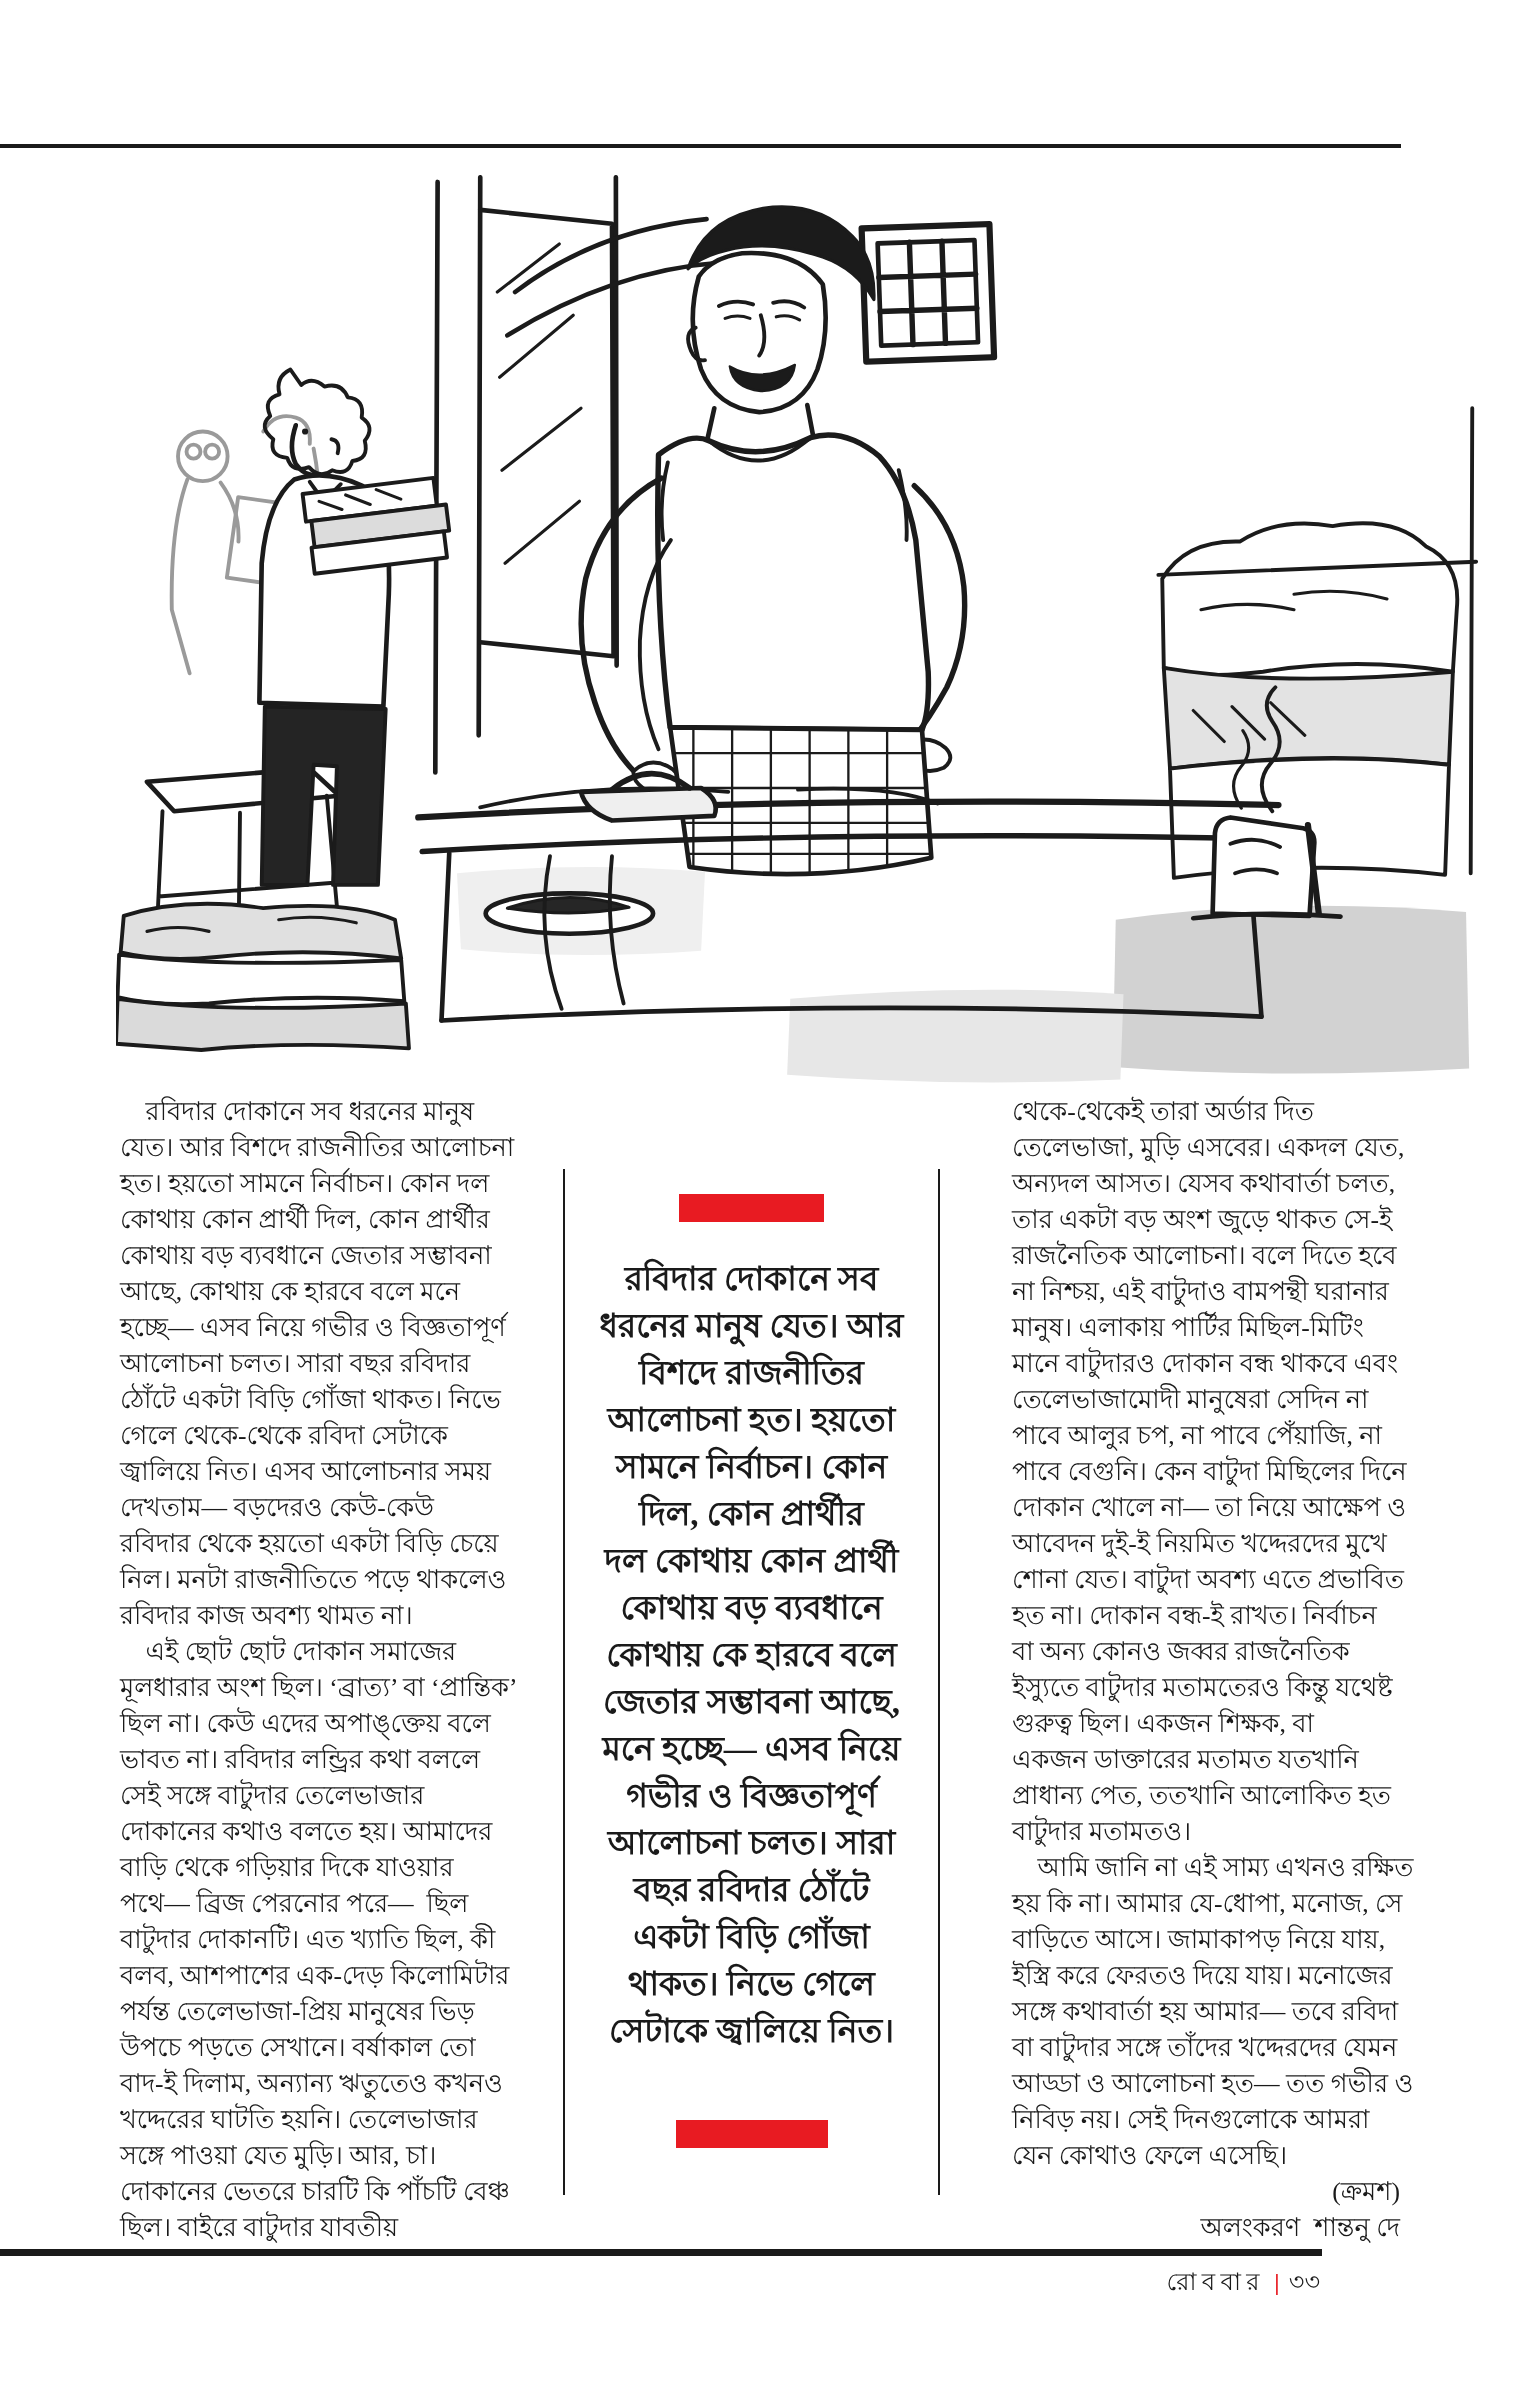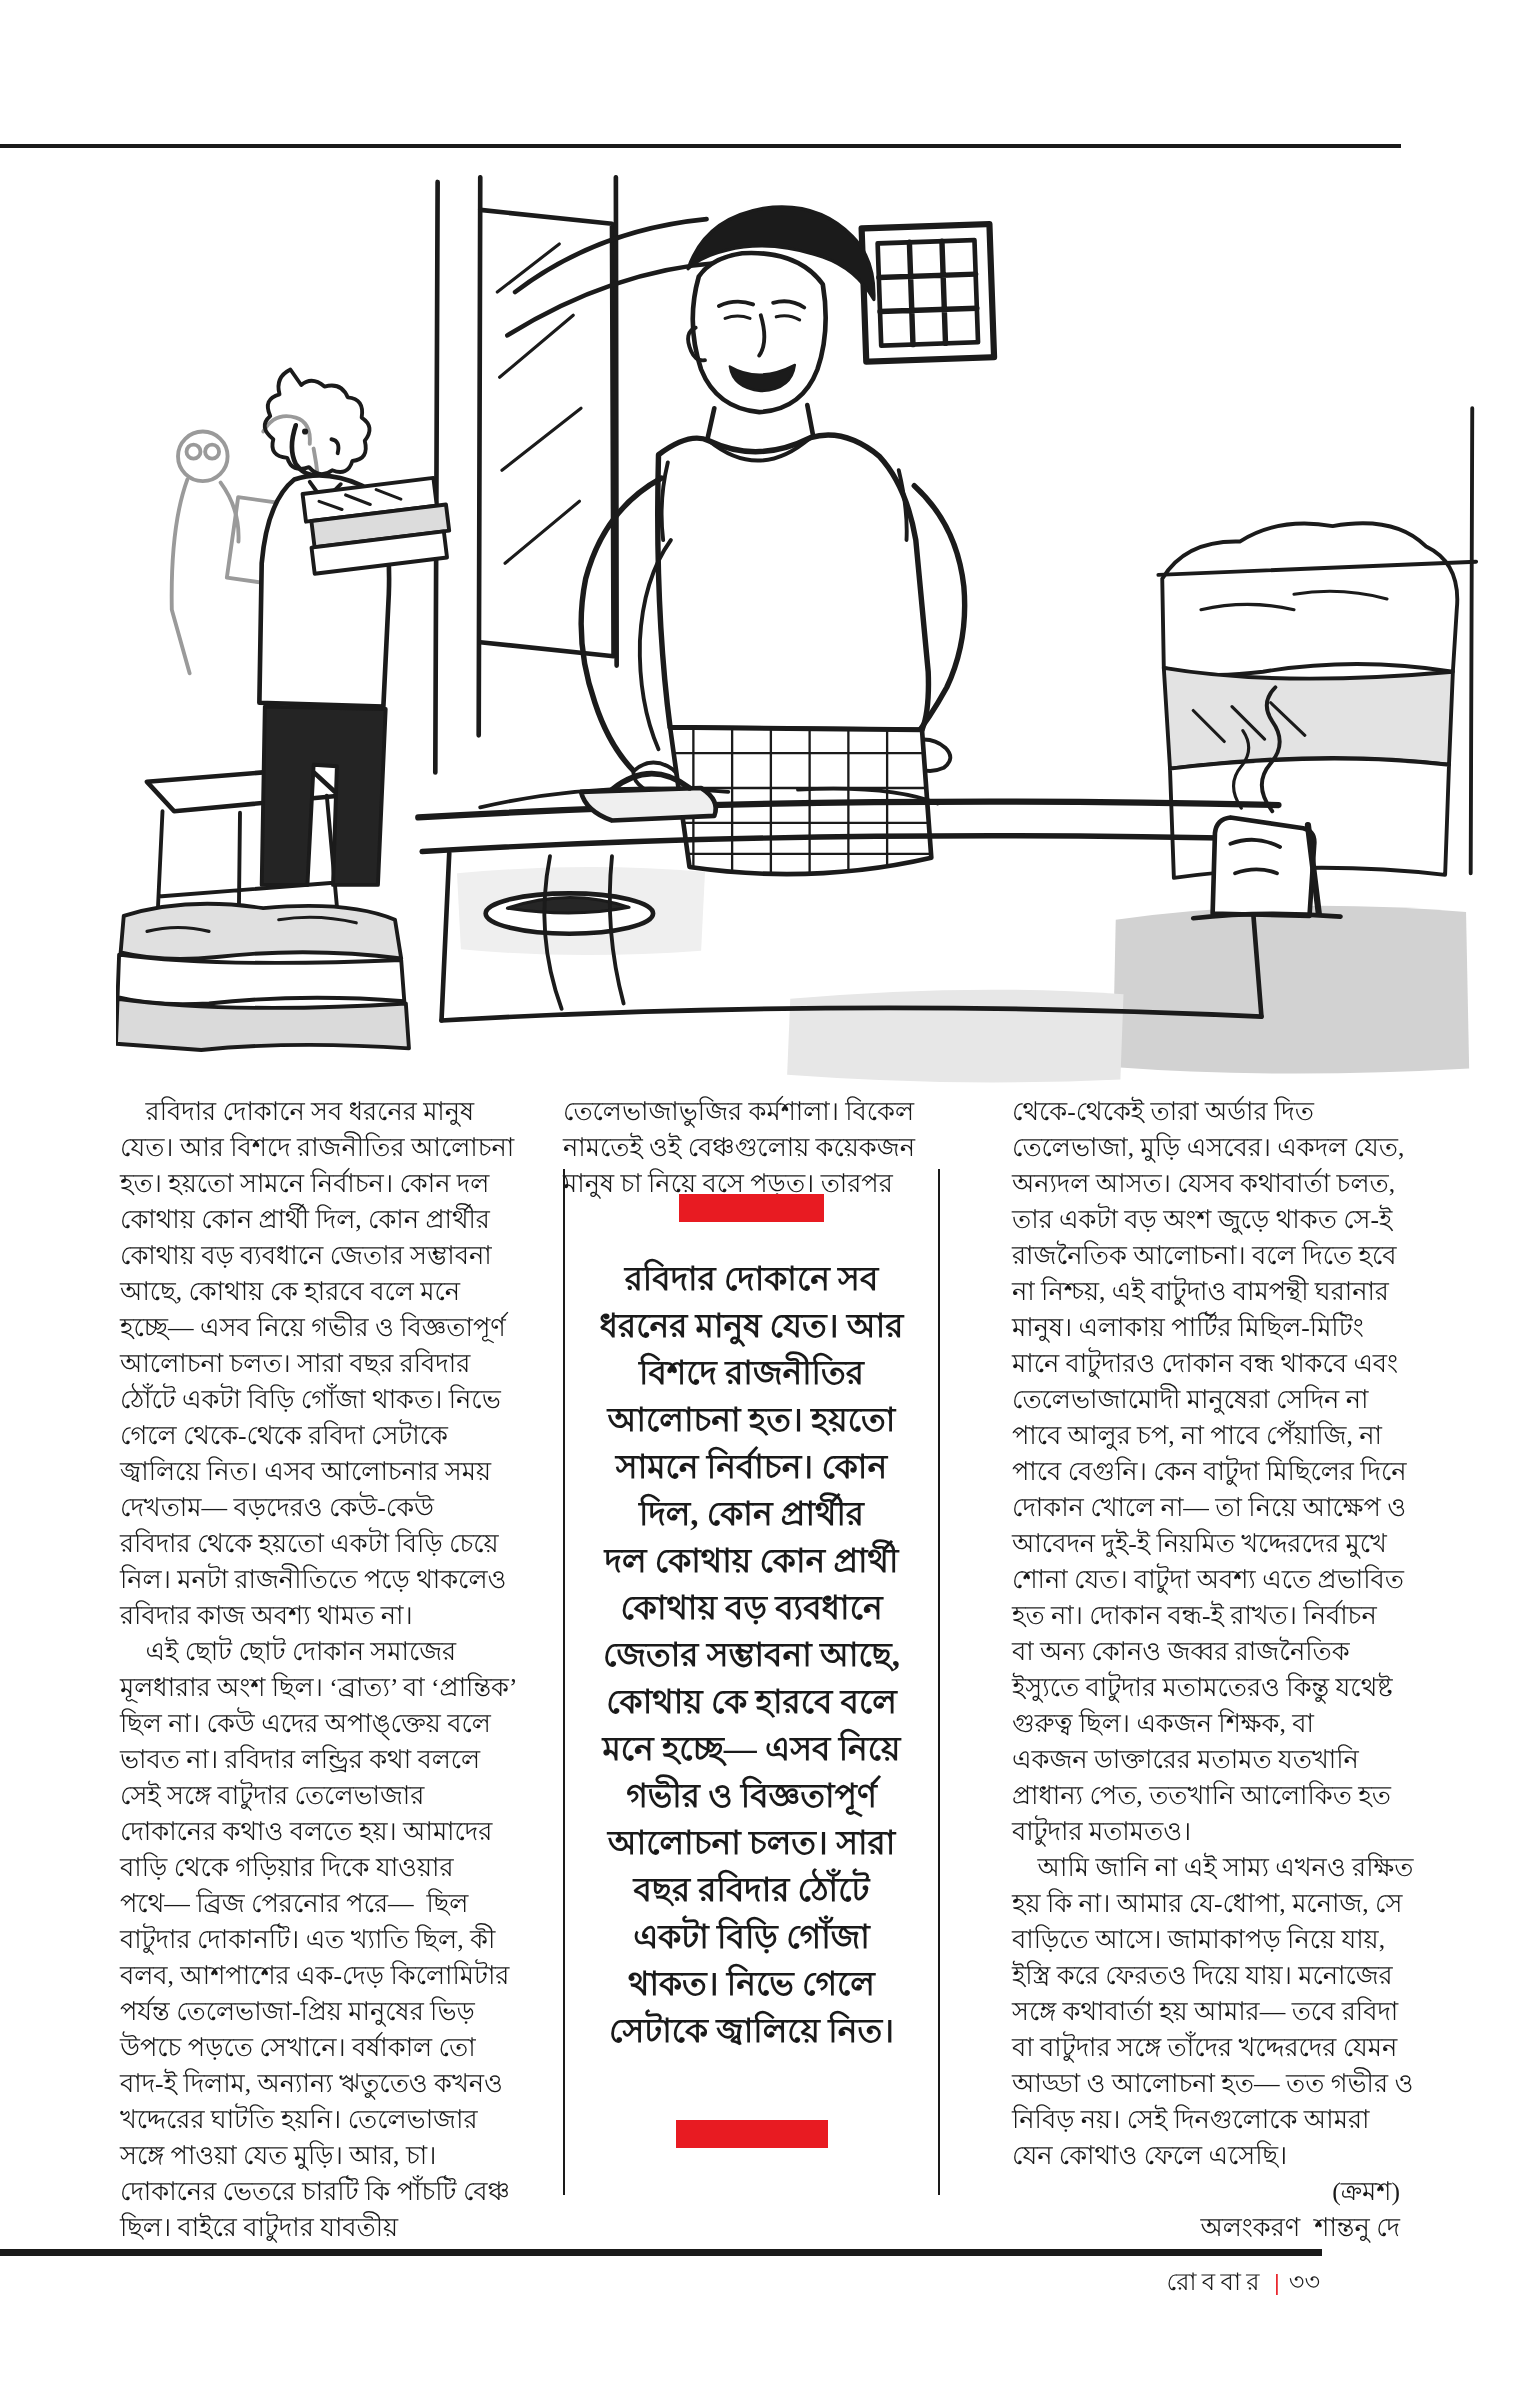"তেলেভাজাভুজির কর্মশালা। বিকেল" section.col { html: <section> <div>তেলেভাজাভুজির কর্মশালা। বিকেল</div> <div>নামতেই ওই বেঞ্চগুলোয় কয়েকজন</div> <div>মানুষ চা নিয়ে বসে পড়ত। তারপর</div> </section> -> none }
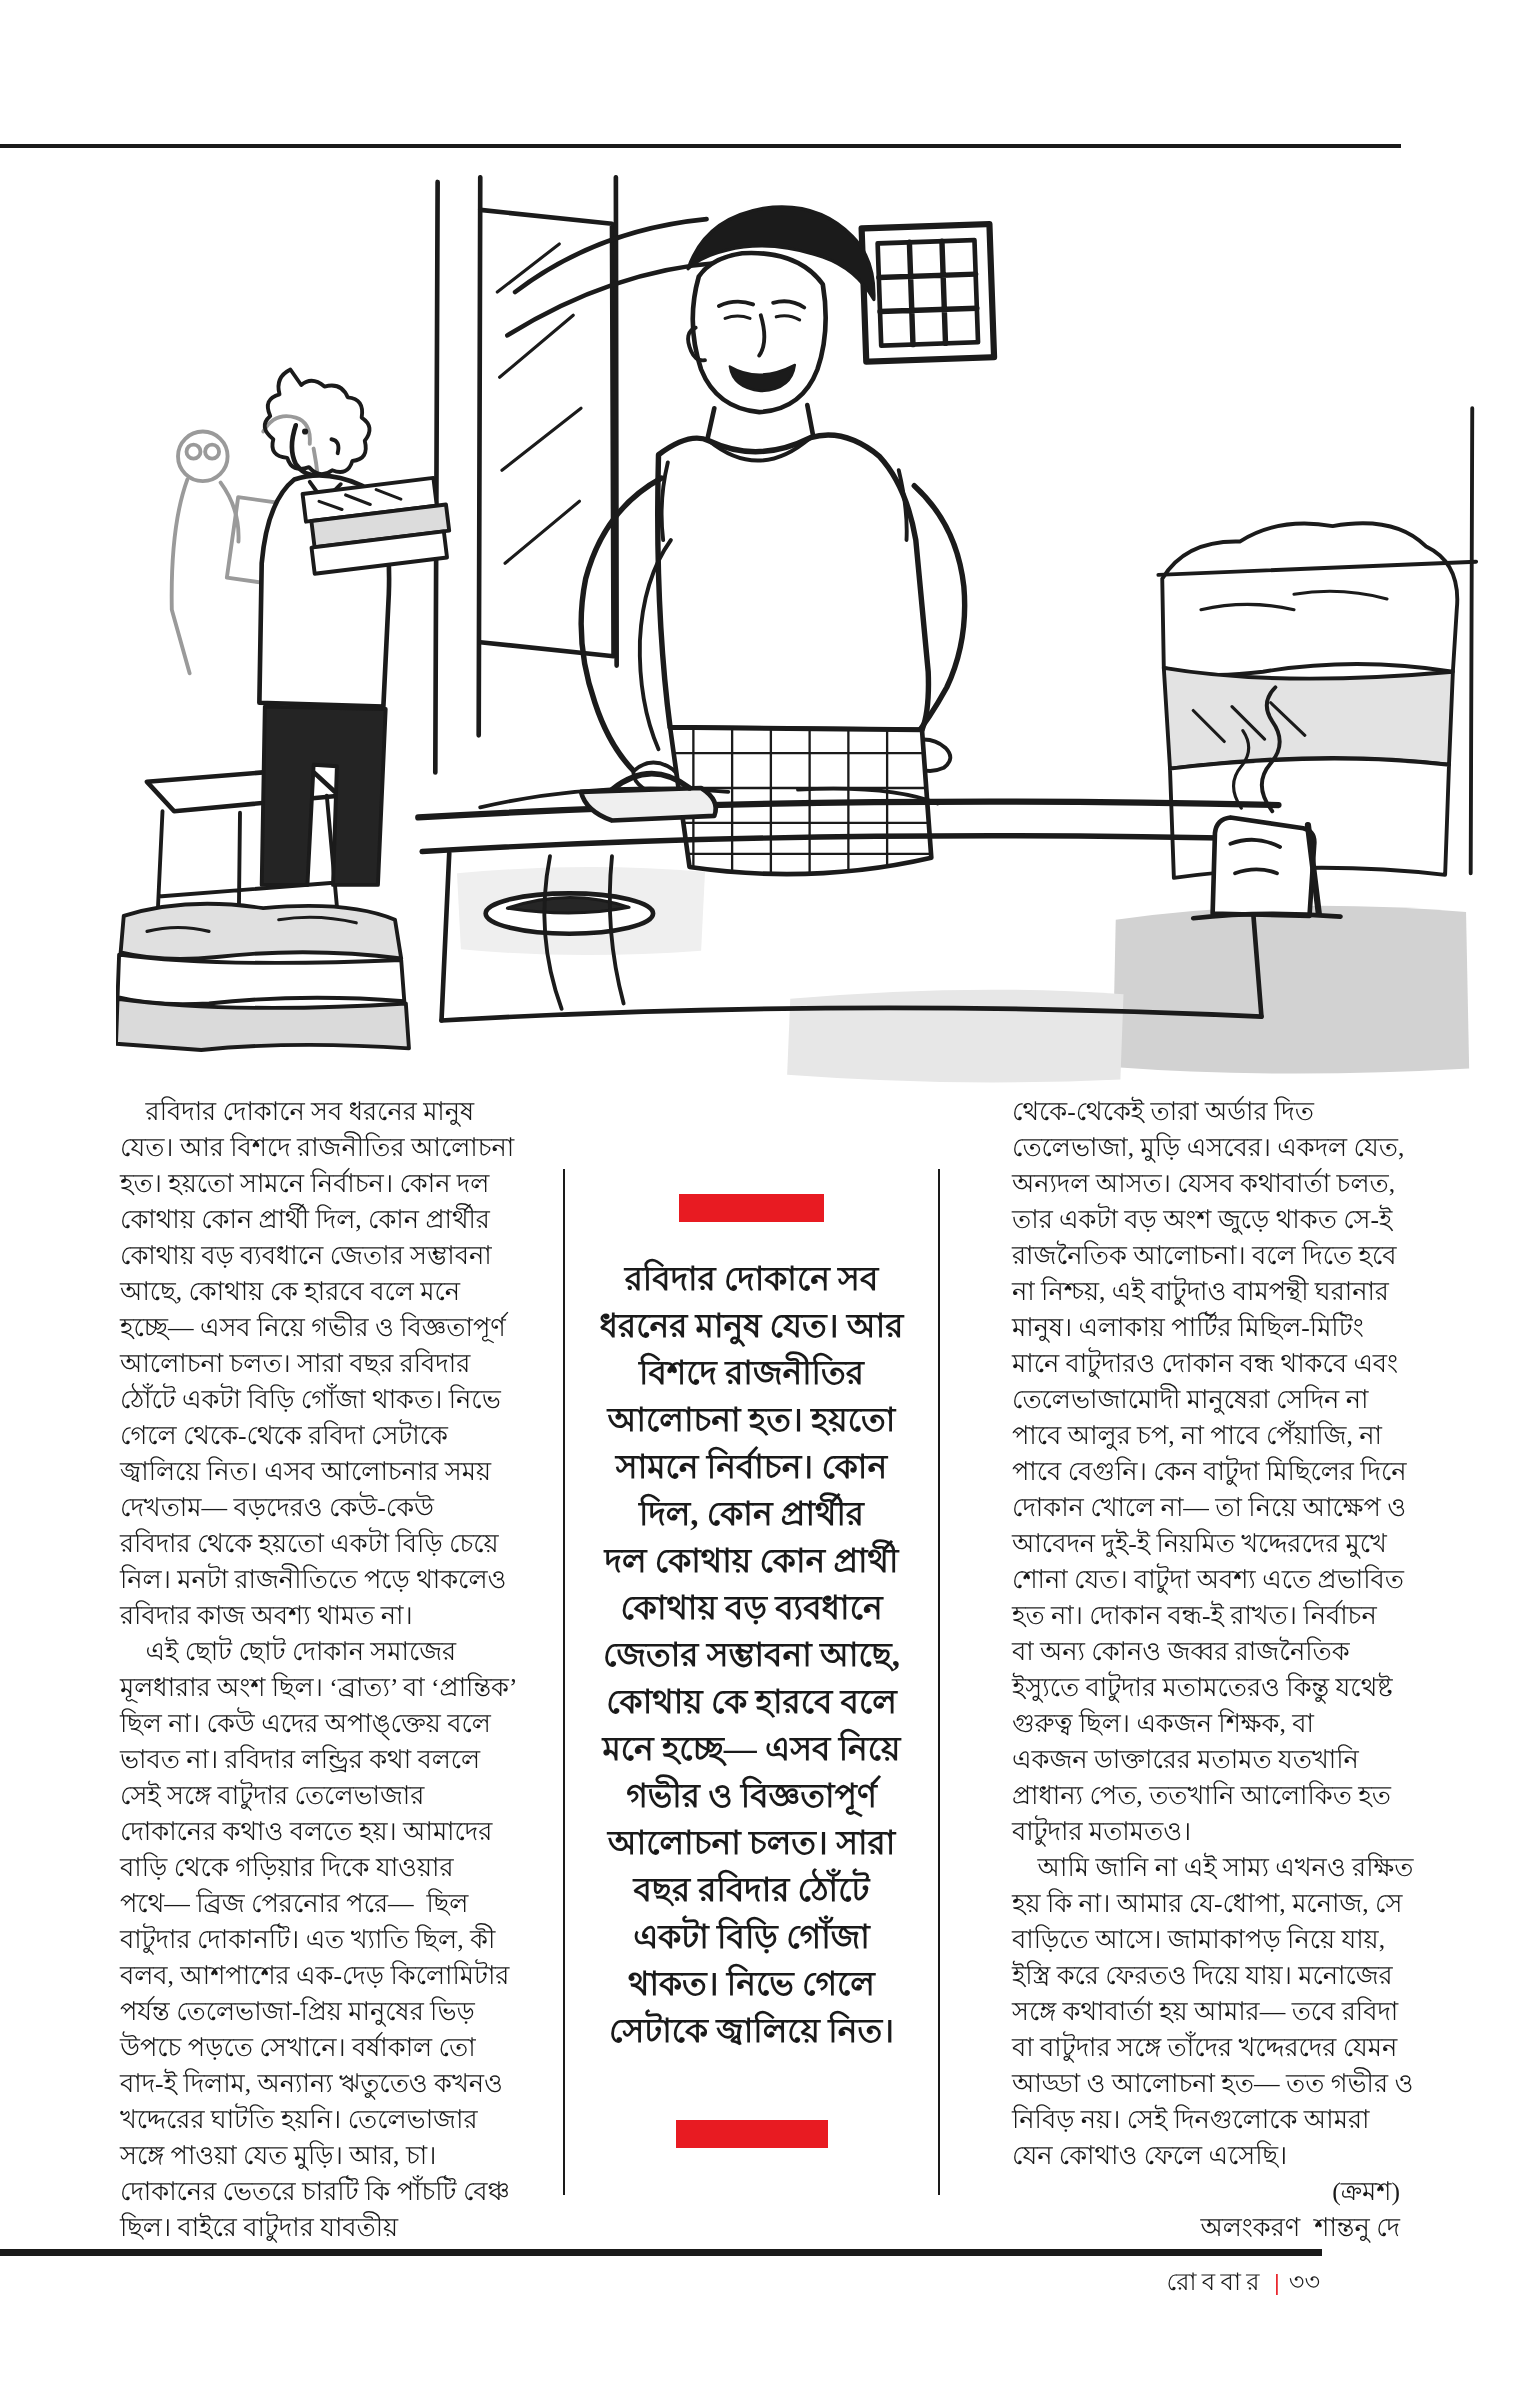"জেতার সম্ভাবনা আছে," div.line { order: before "কোথায় কে হারবে বলে" -> after "কোথায় কে হারবে বলে" }
